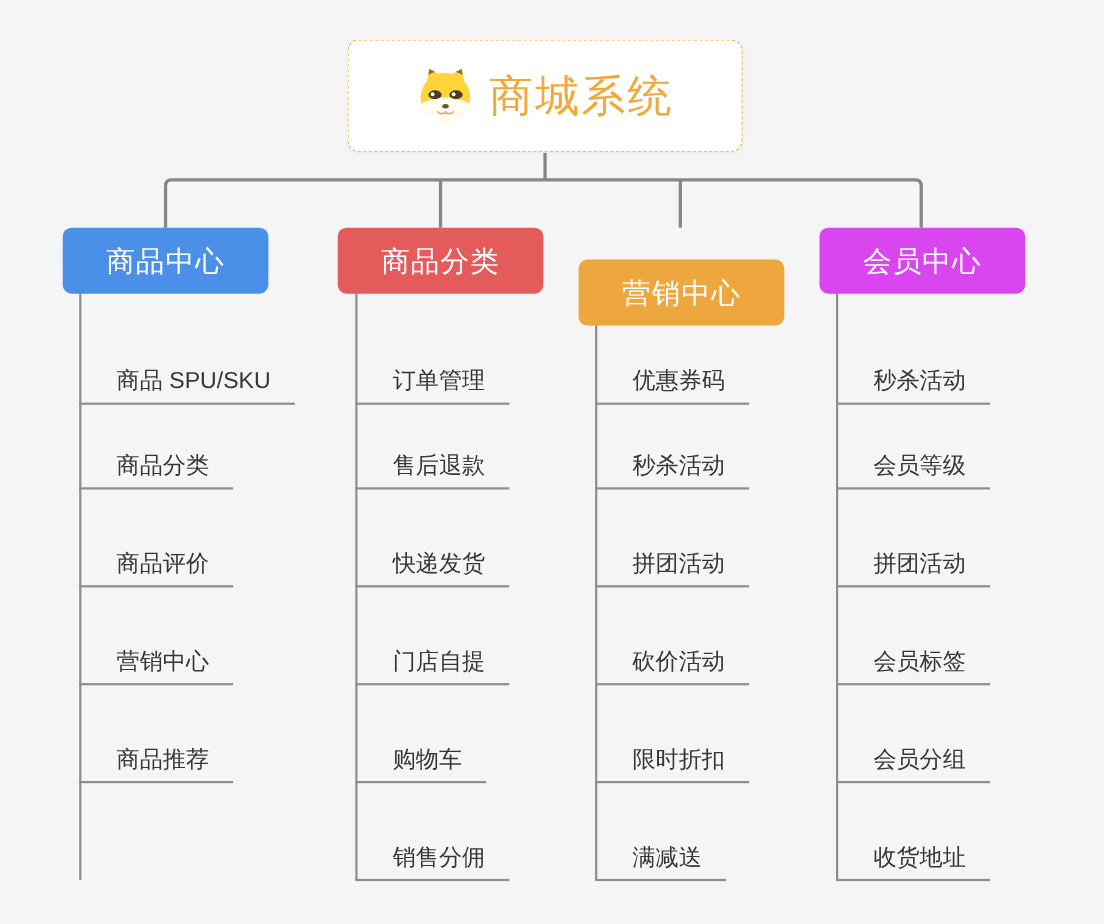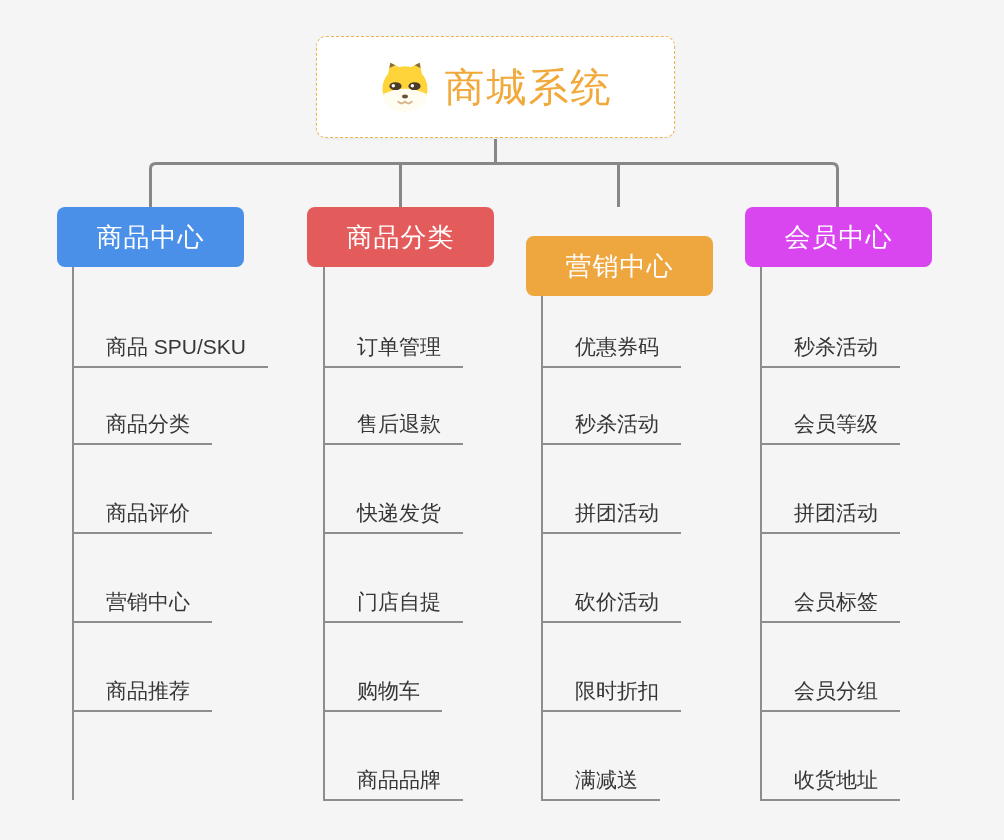"商品品牌" span.leaf-label { text: 商品品牌 -> 销售分佣 }
